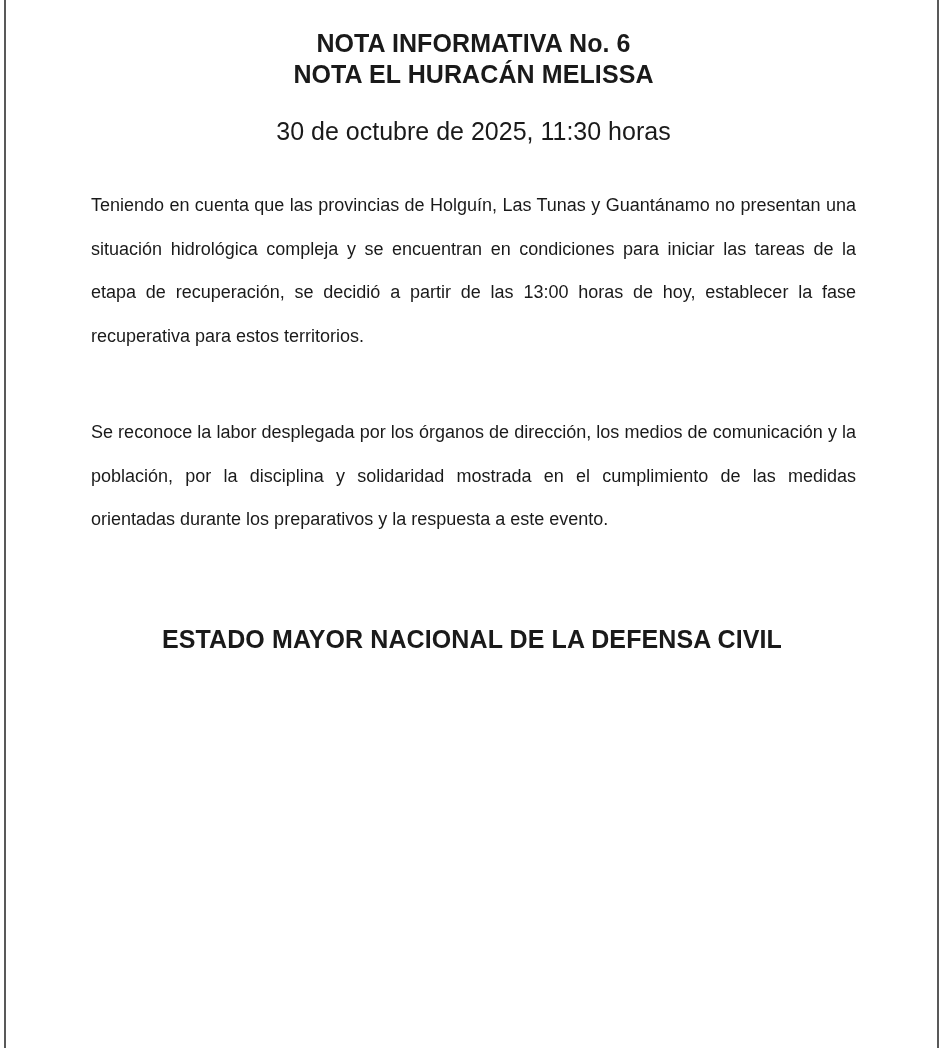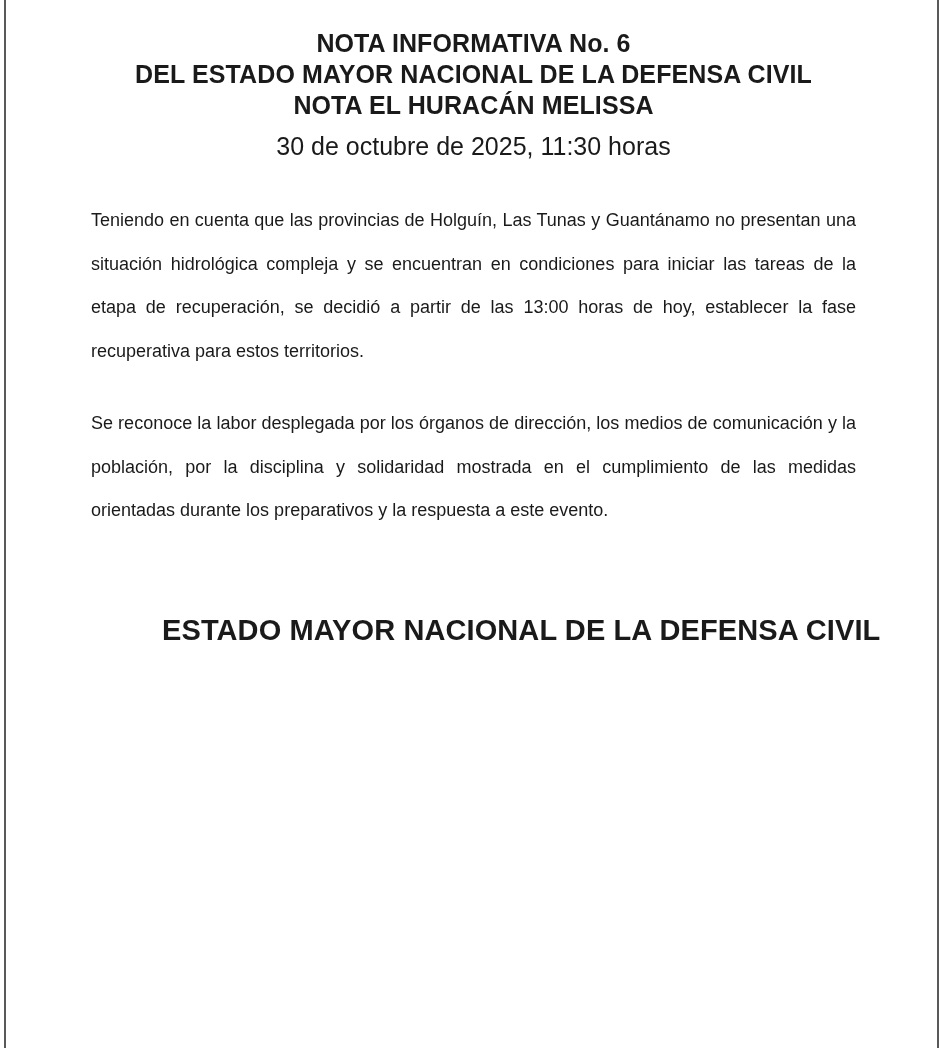"DEL ESTADO MAYOR NACIONAL DE" div.title-line { html: <div>DEL ESTADO MAYOR NACIONAL DE LA DEFENSA CIVIL</div> -> none }
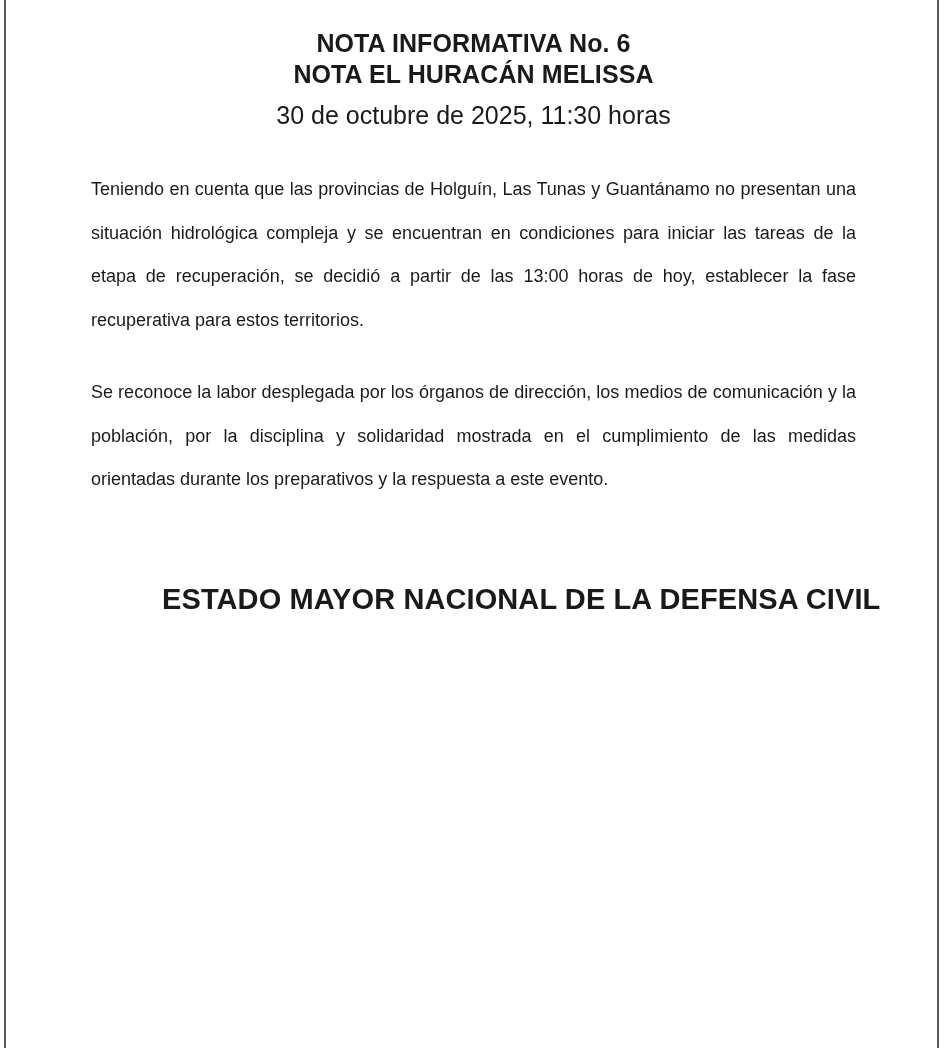"30 de octubre de 2025," .date-line { margin-top: 10px -> 26px }
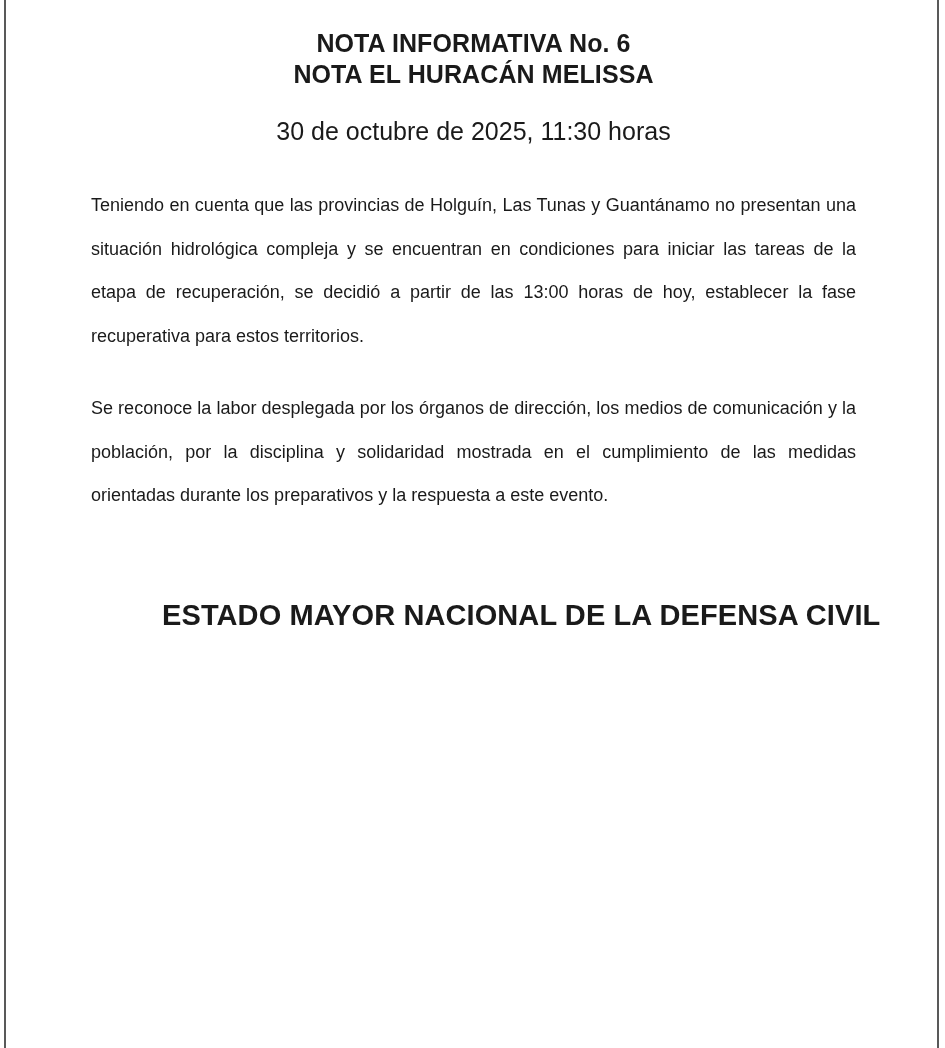"Se reconoce la labor desplegada" .para + .para { margin-top: 29px -> 53px }
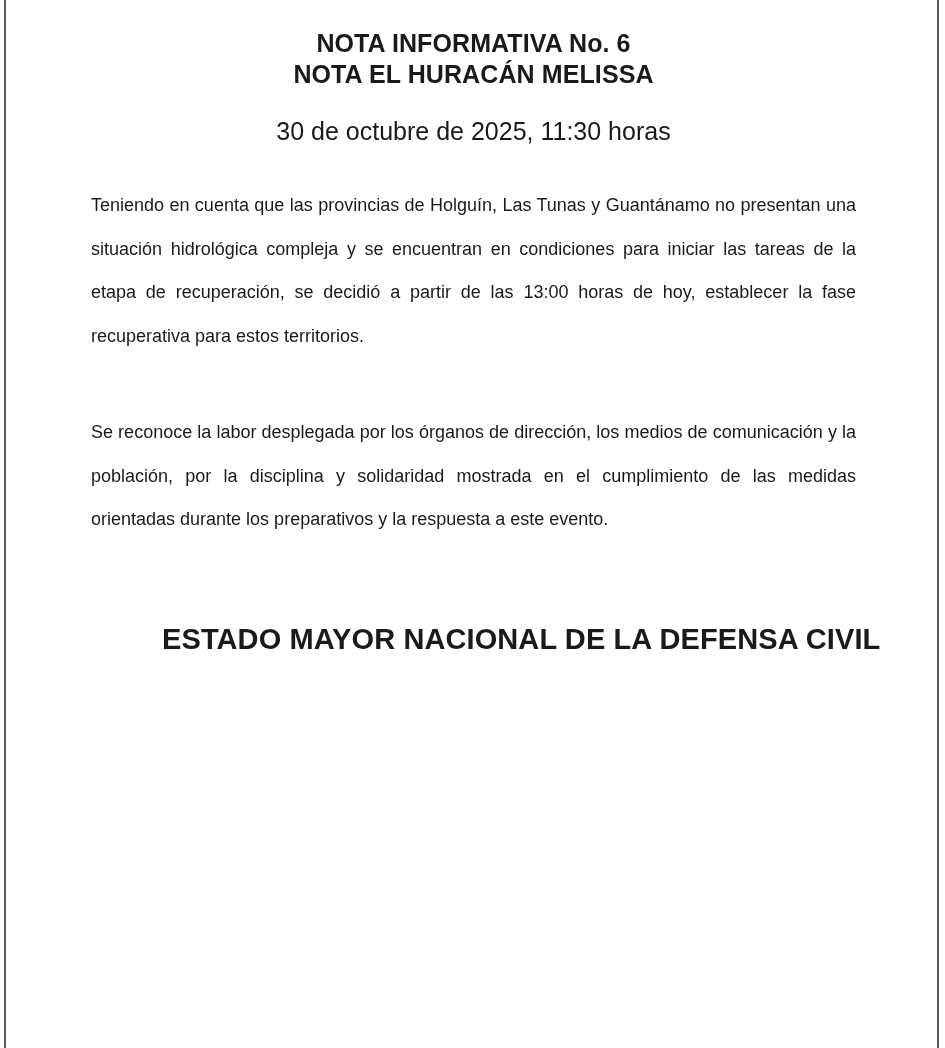"ESTADO MAYOR NACIONAL DE LA" .signature { font-size: 29px -> 25px }
